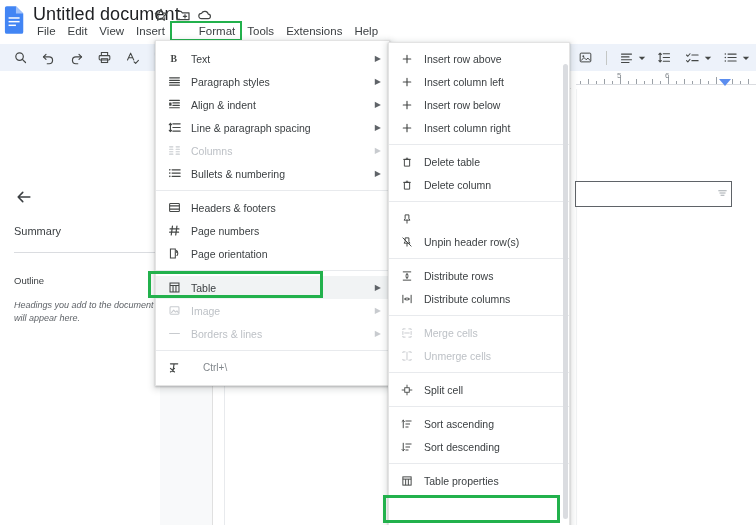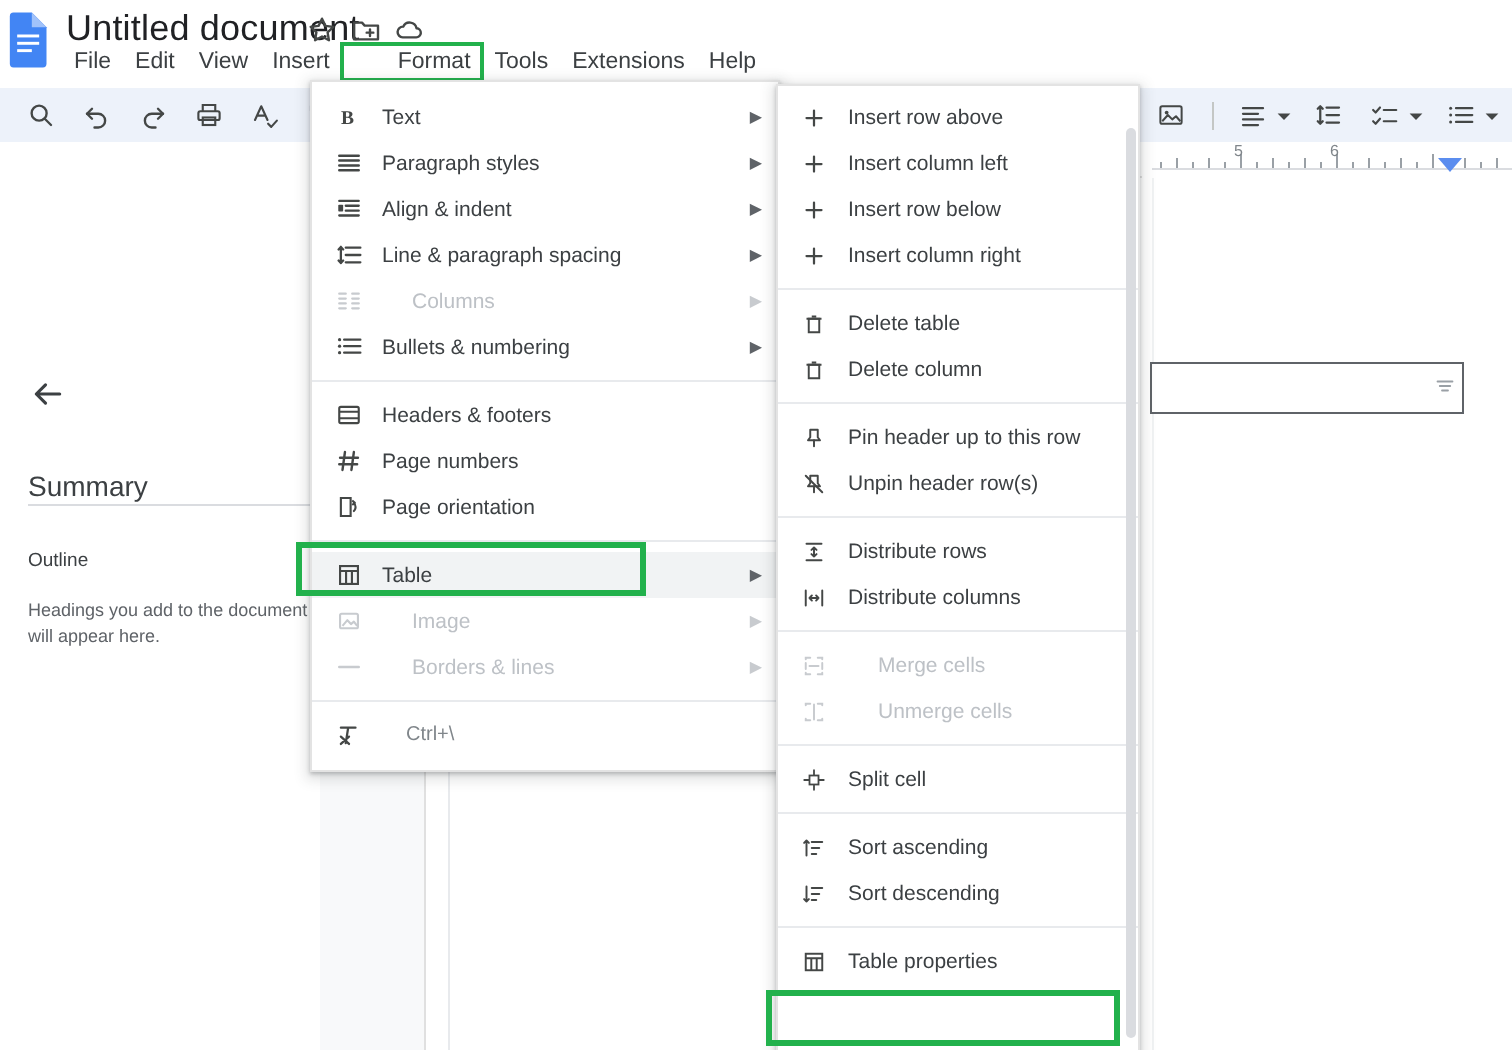"Columns" .mrow.disabled { gap: 15px -> none }
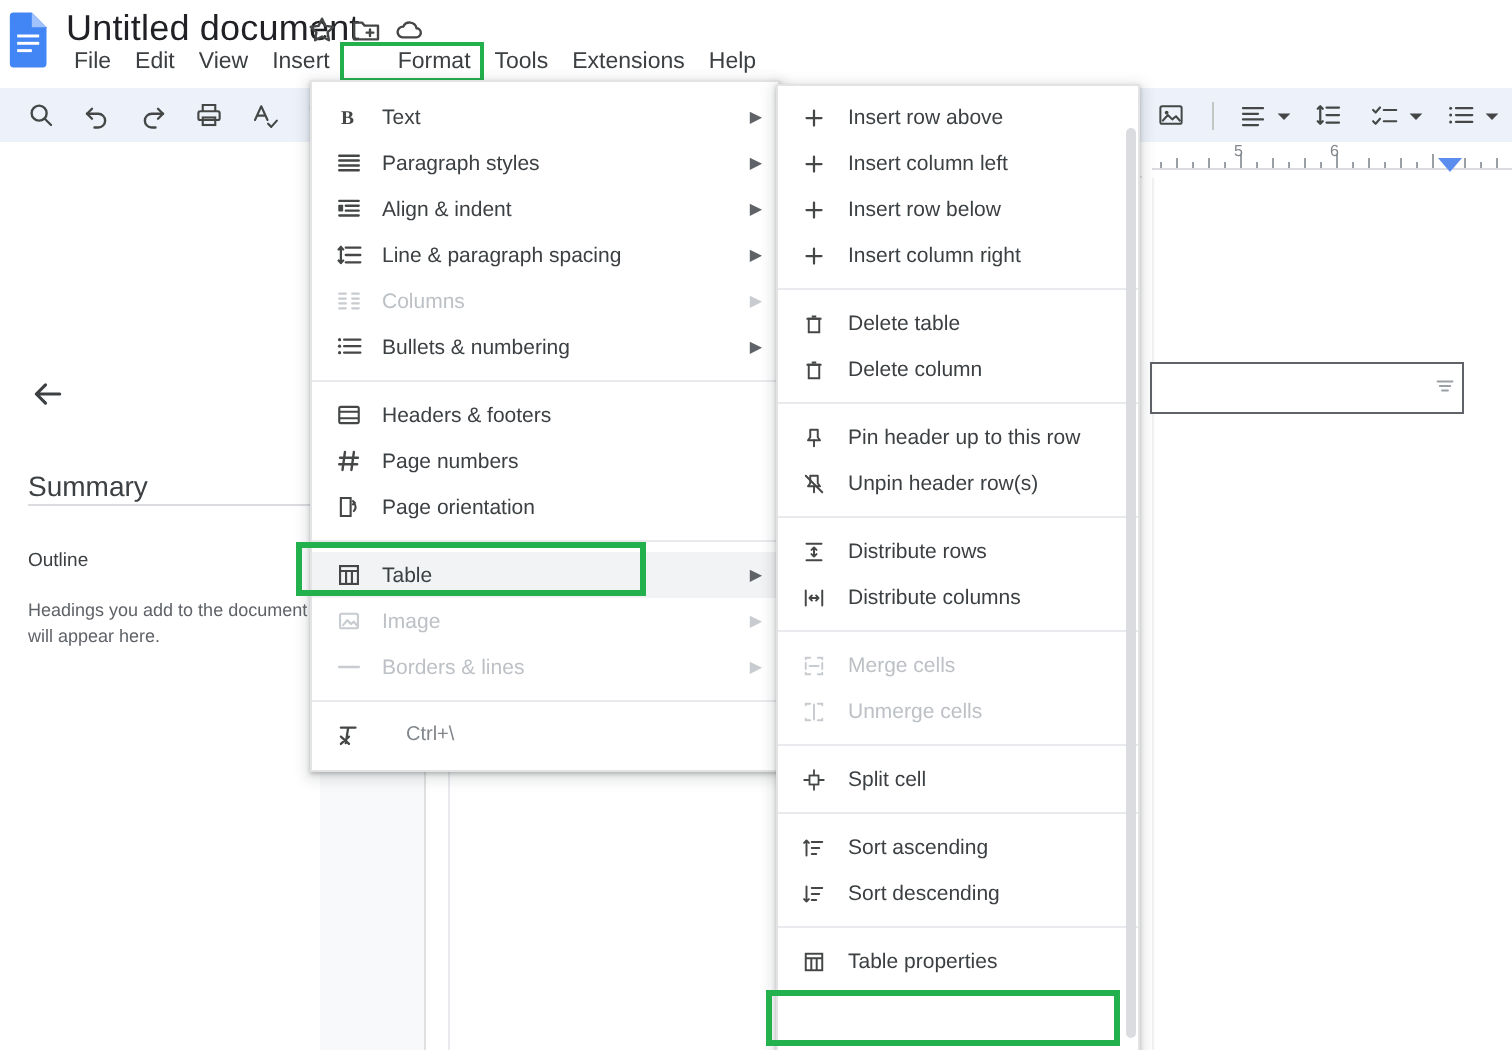"Pin header up to this" span.mlabel { html: <span>Pin header up to this row</span> -> none }
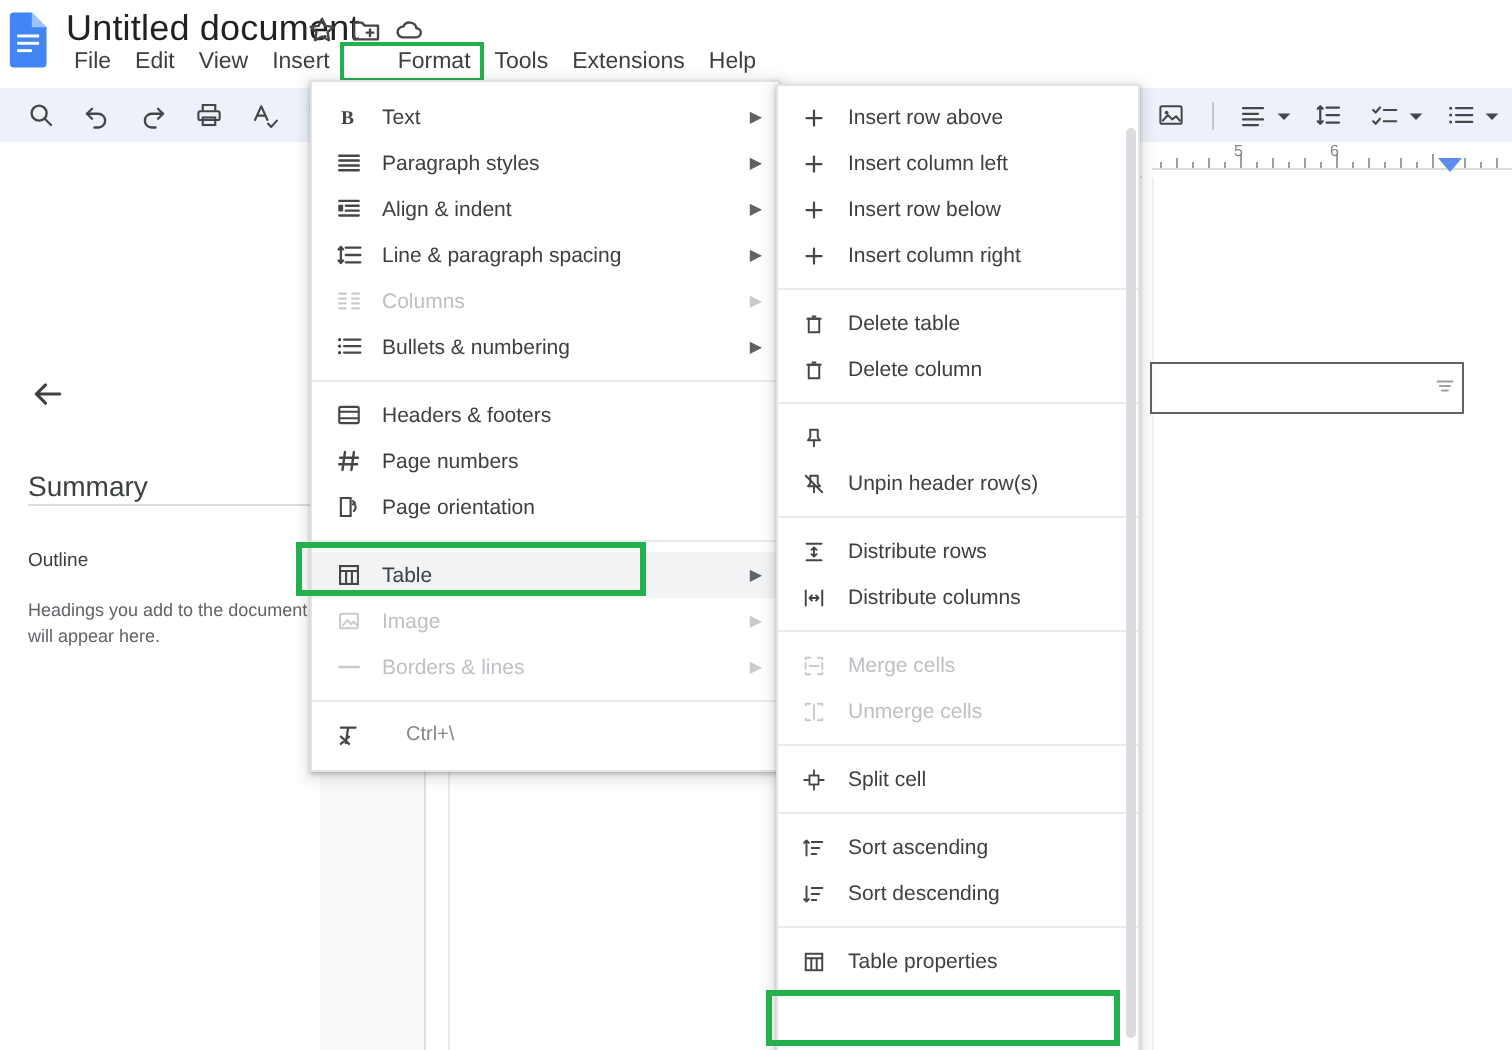"Summary" #summary-label { font-size: 14px -> 11px; top: 146px -> 136px }
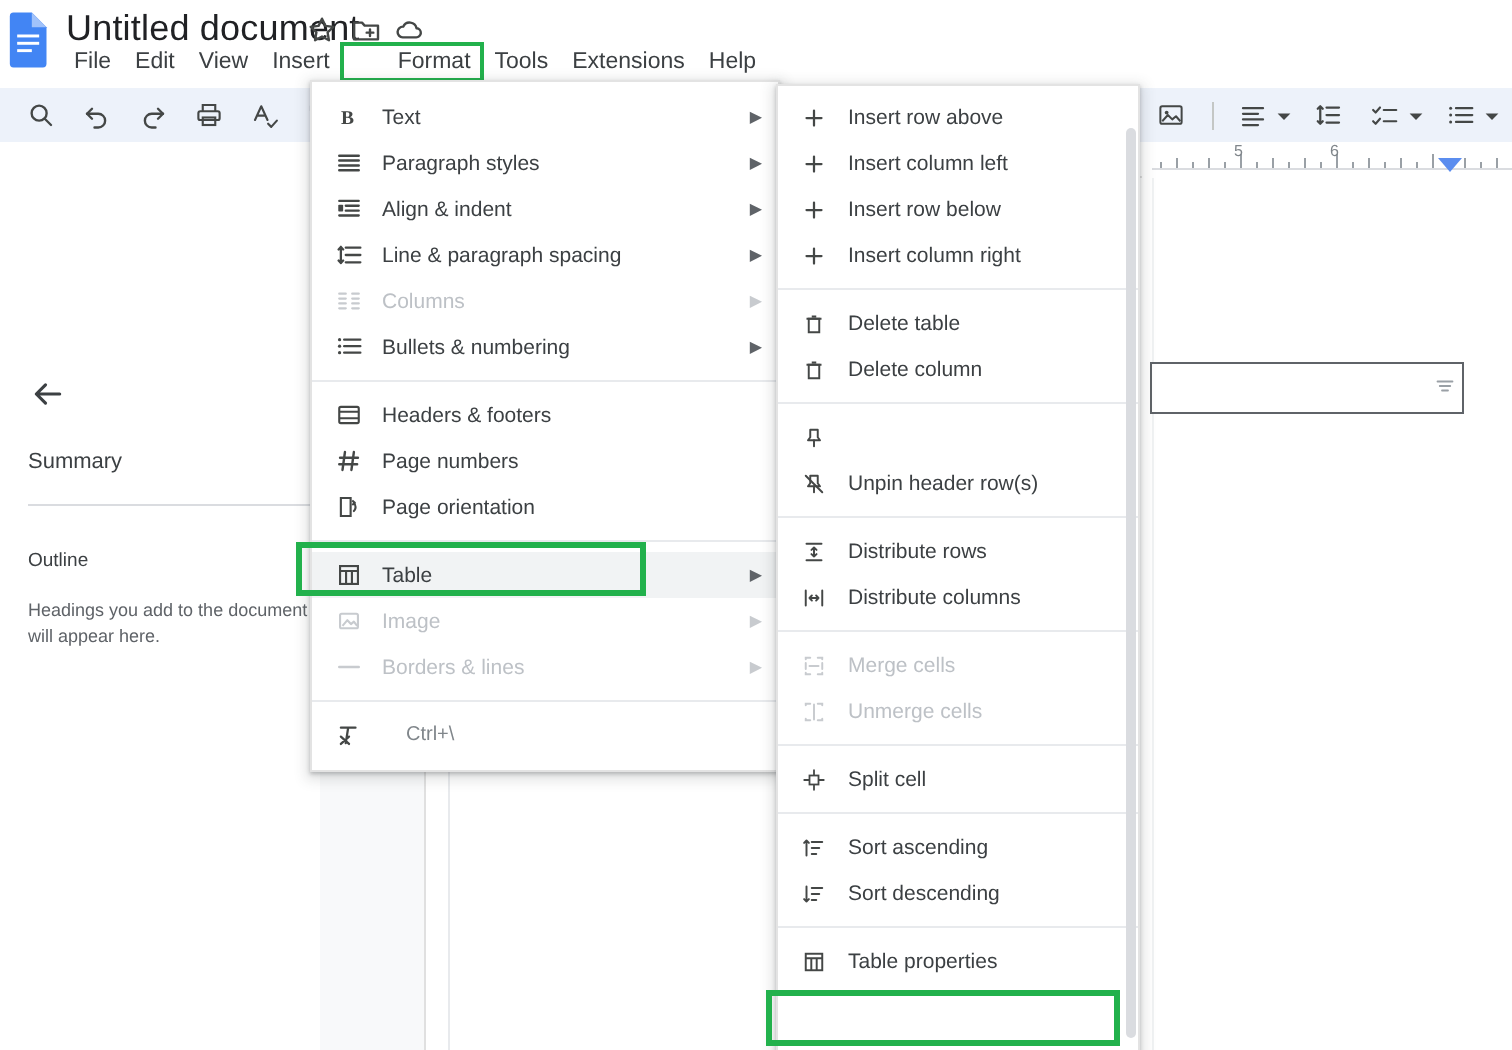"Headings you add to the" #outline-hint { font-style: none -> italic }
